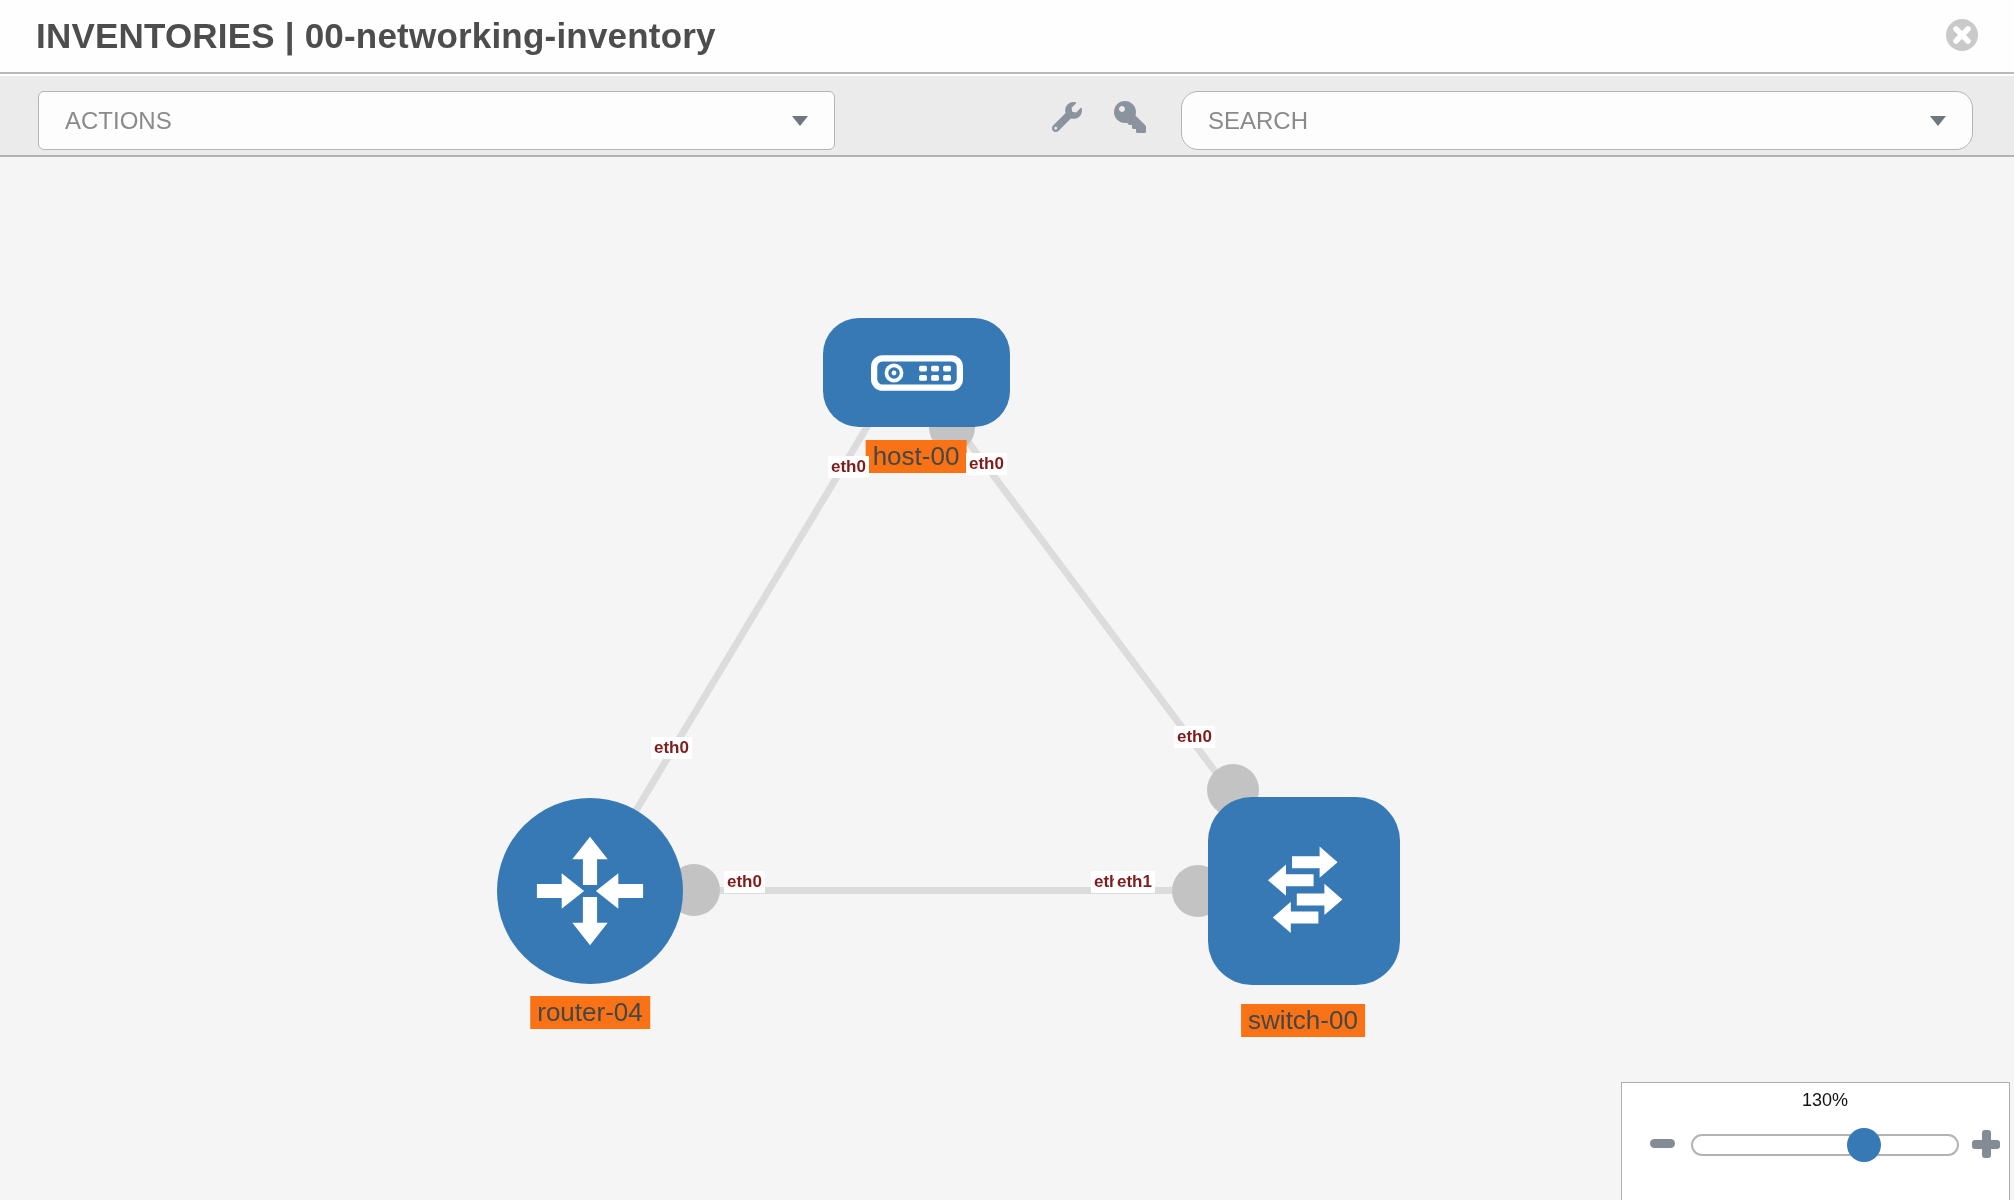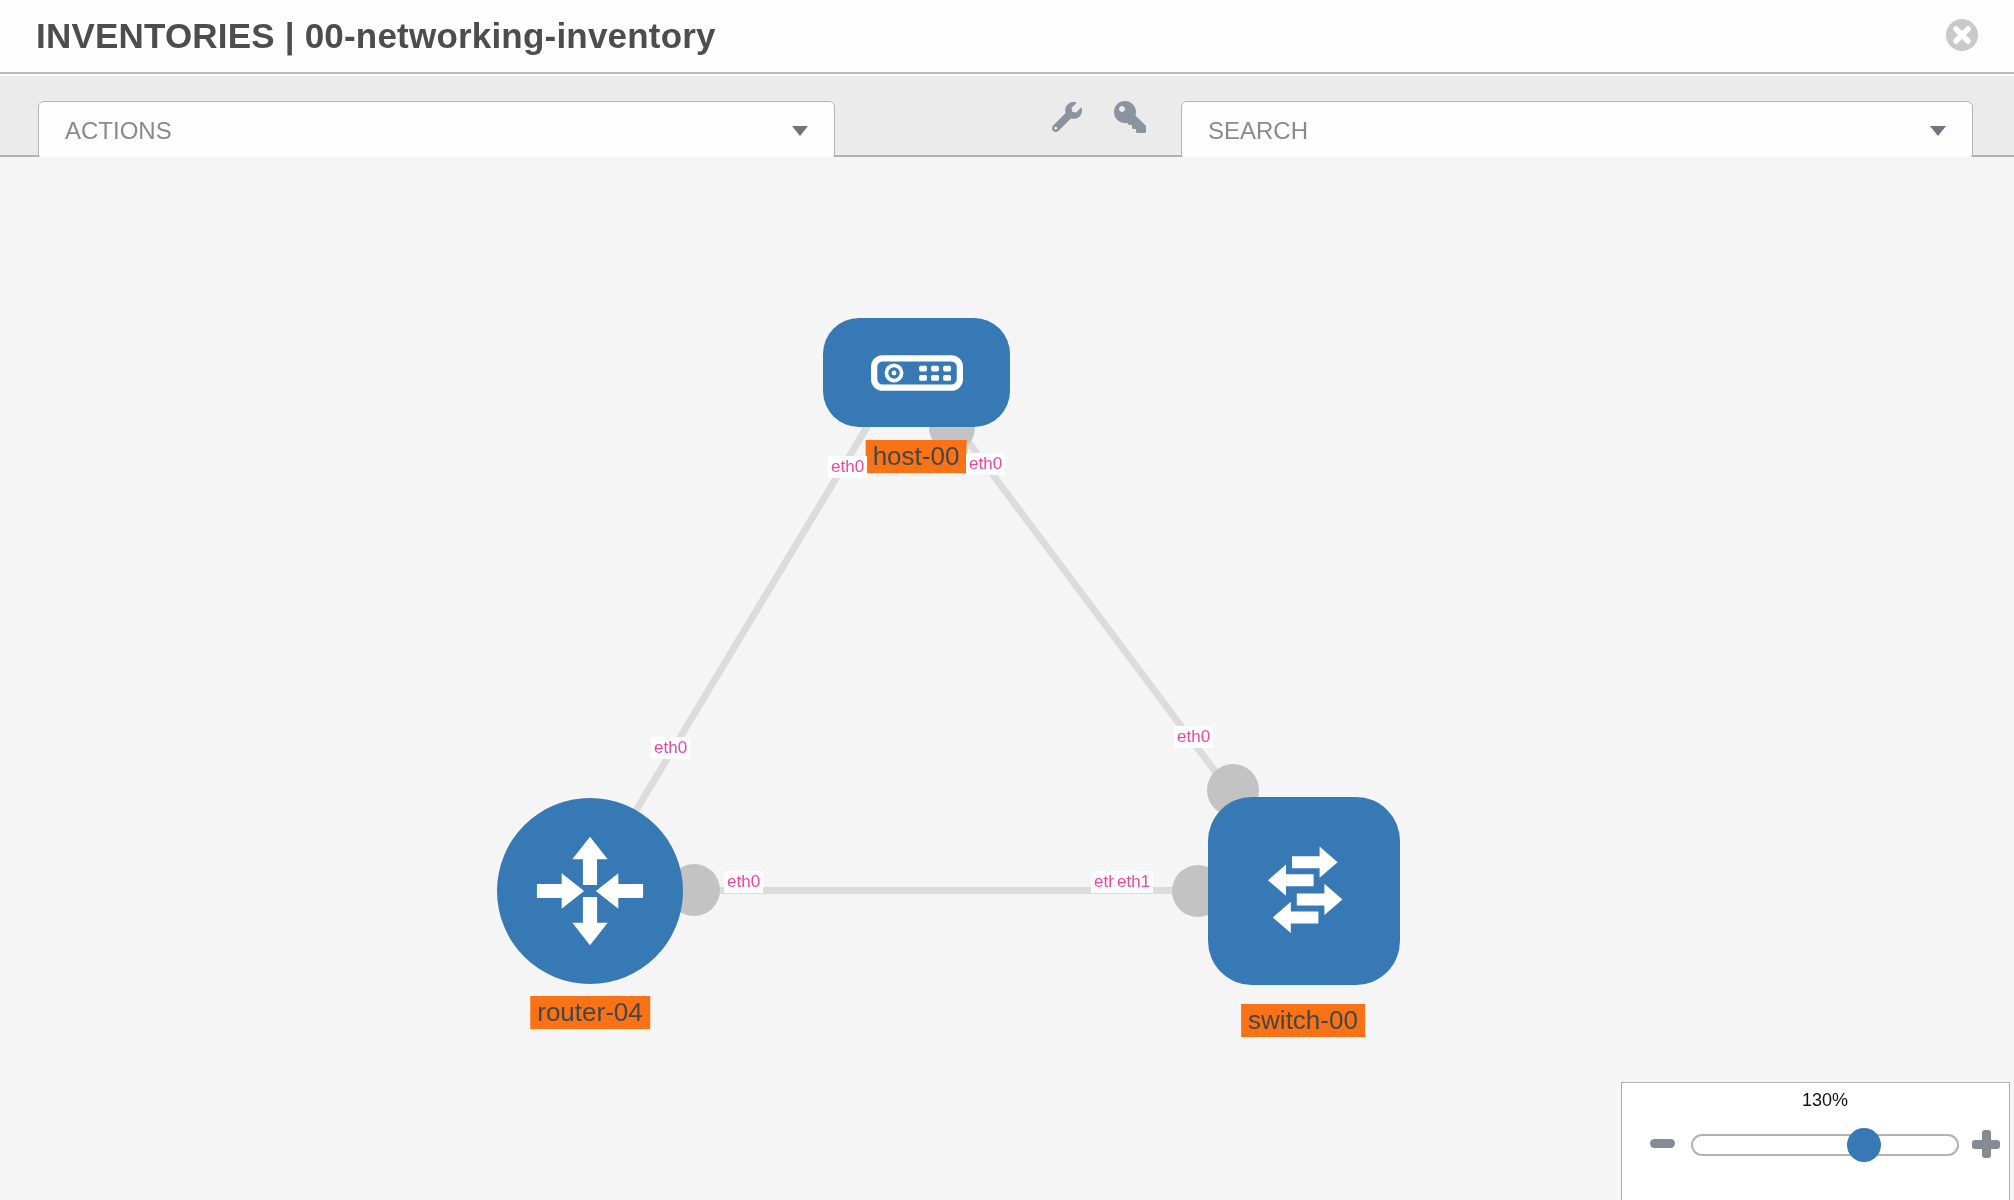"ACTIONS" .dd-box { top: 25px -> 15px }
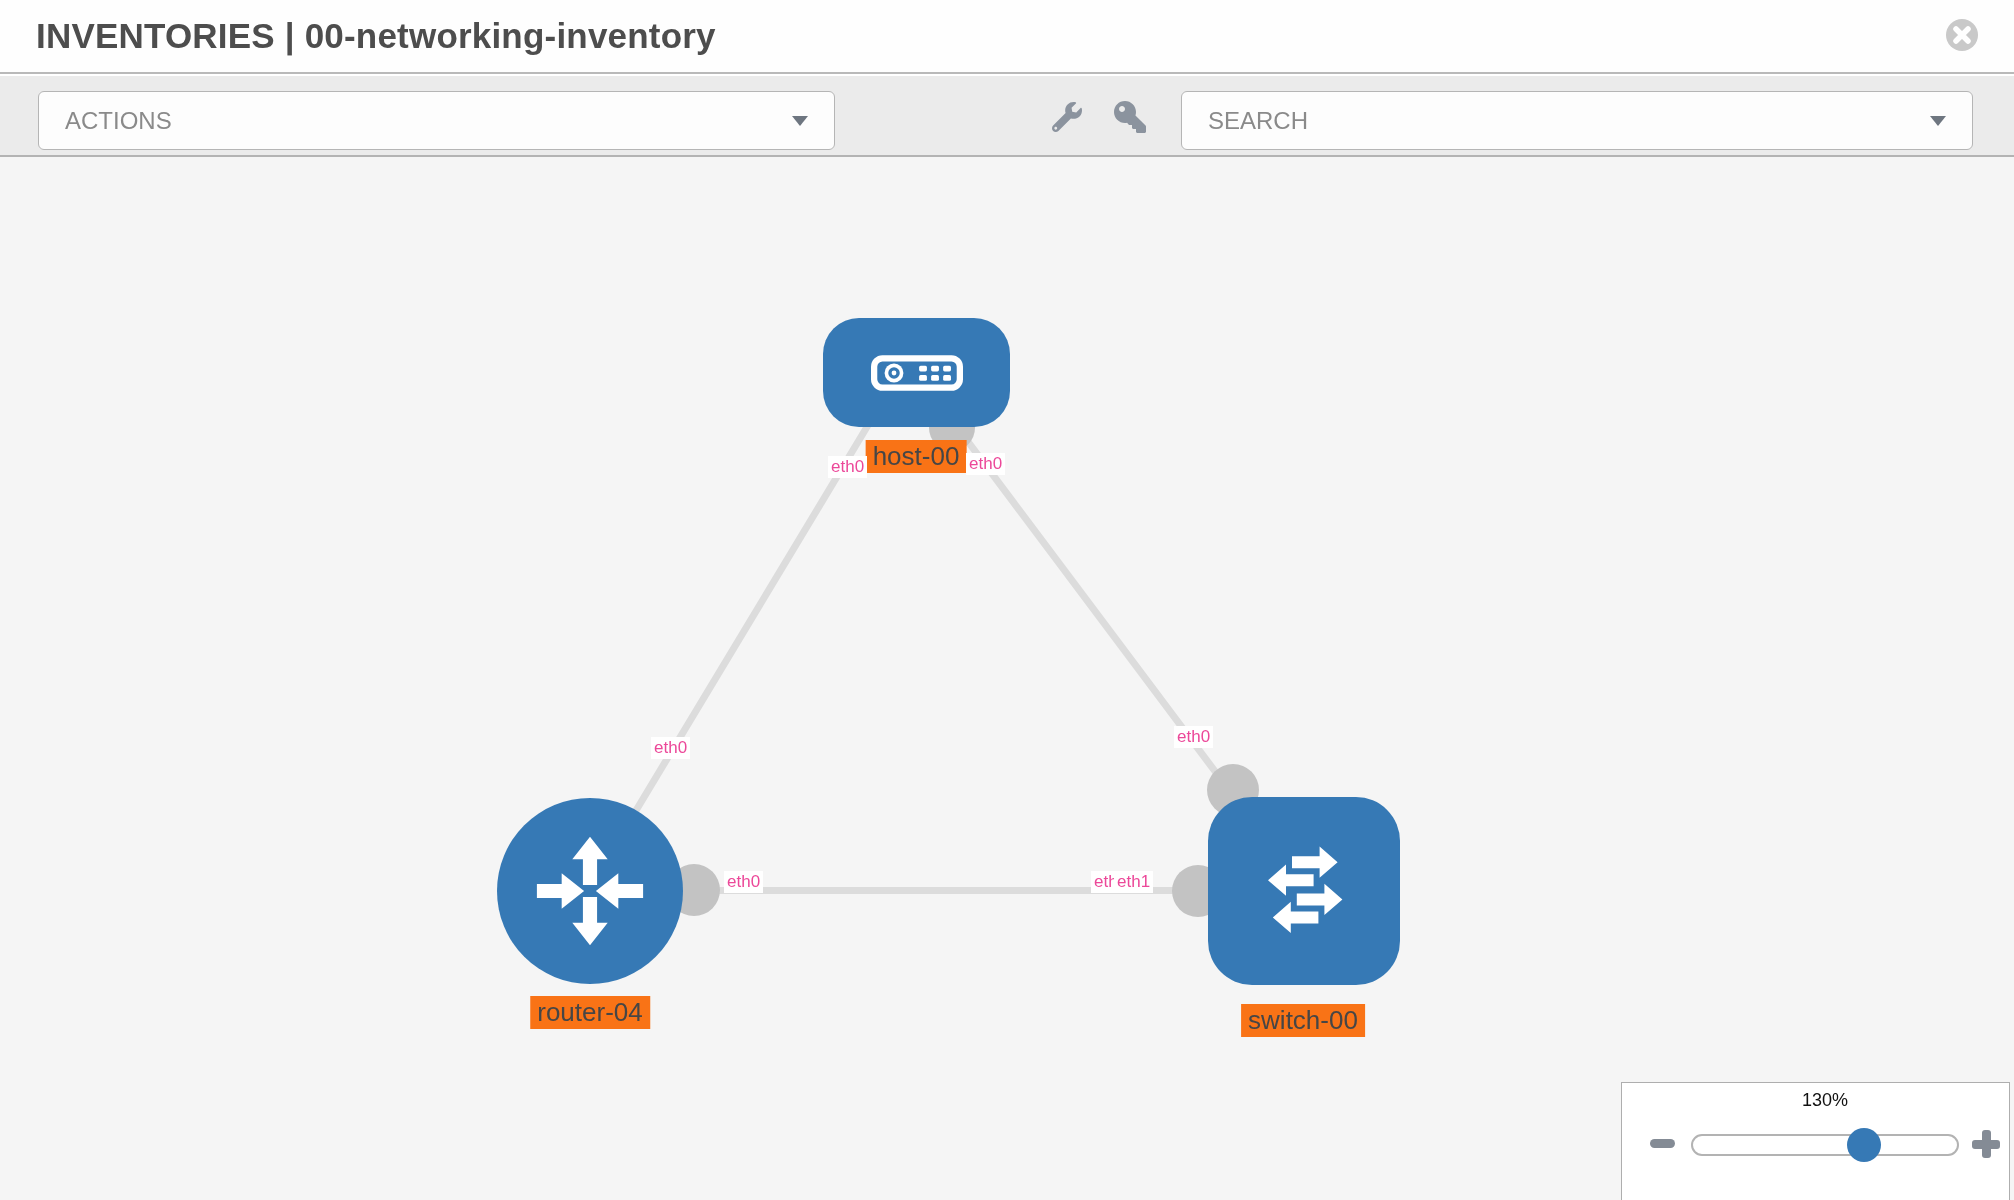"SEARCH" .dd-search { border-radius: none -> 17px }
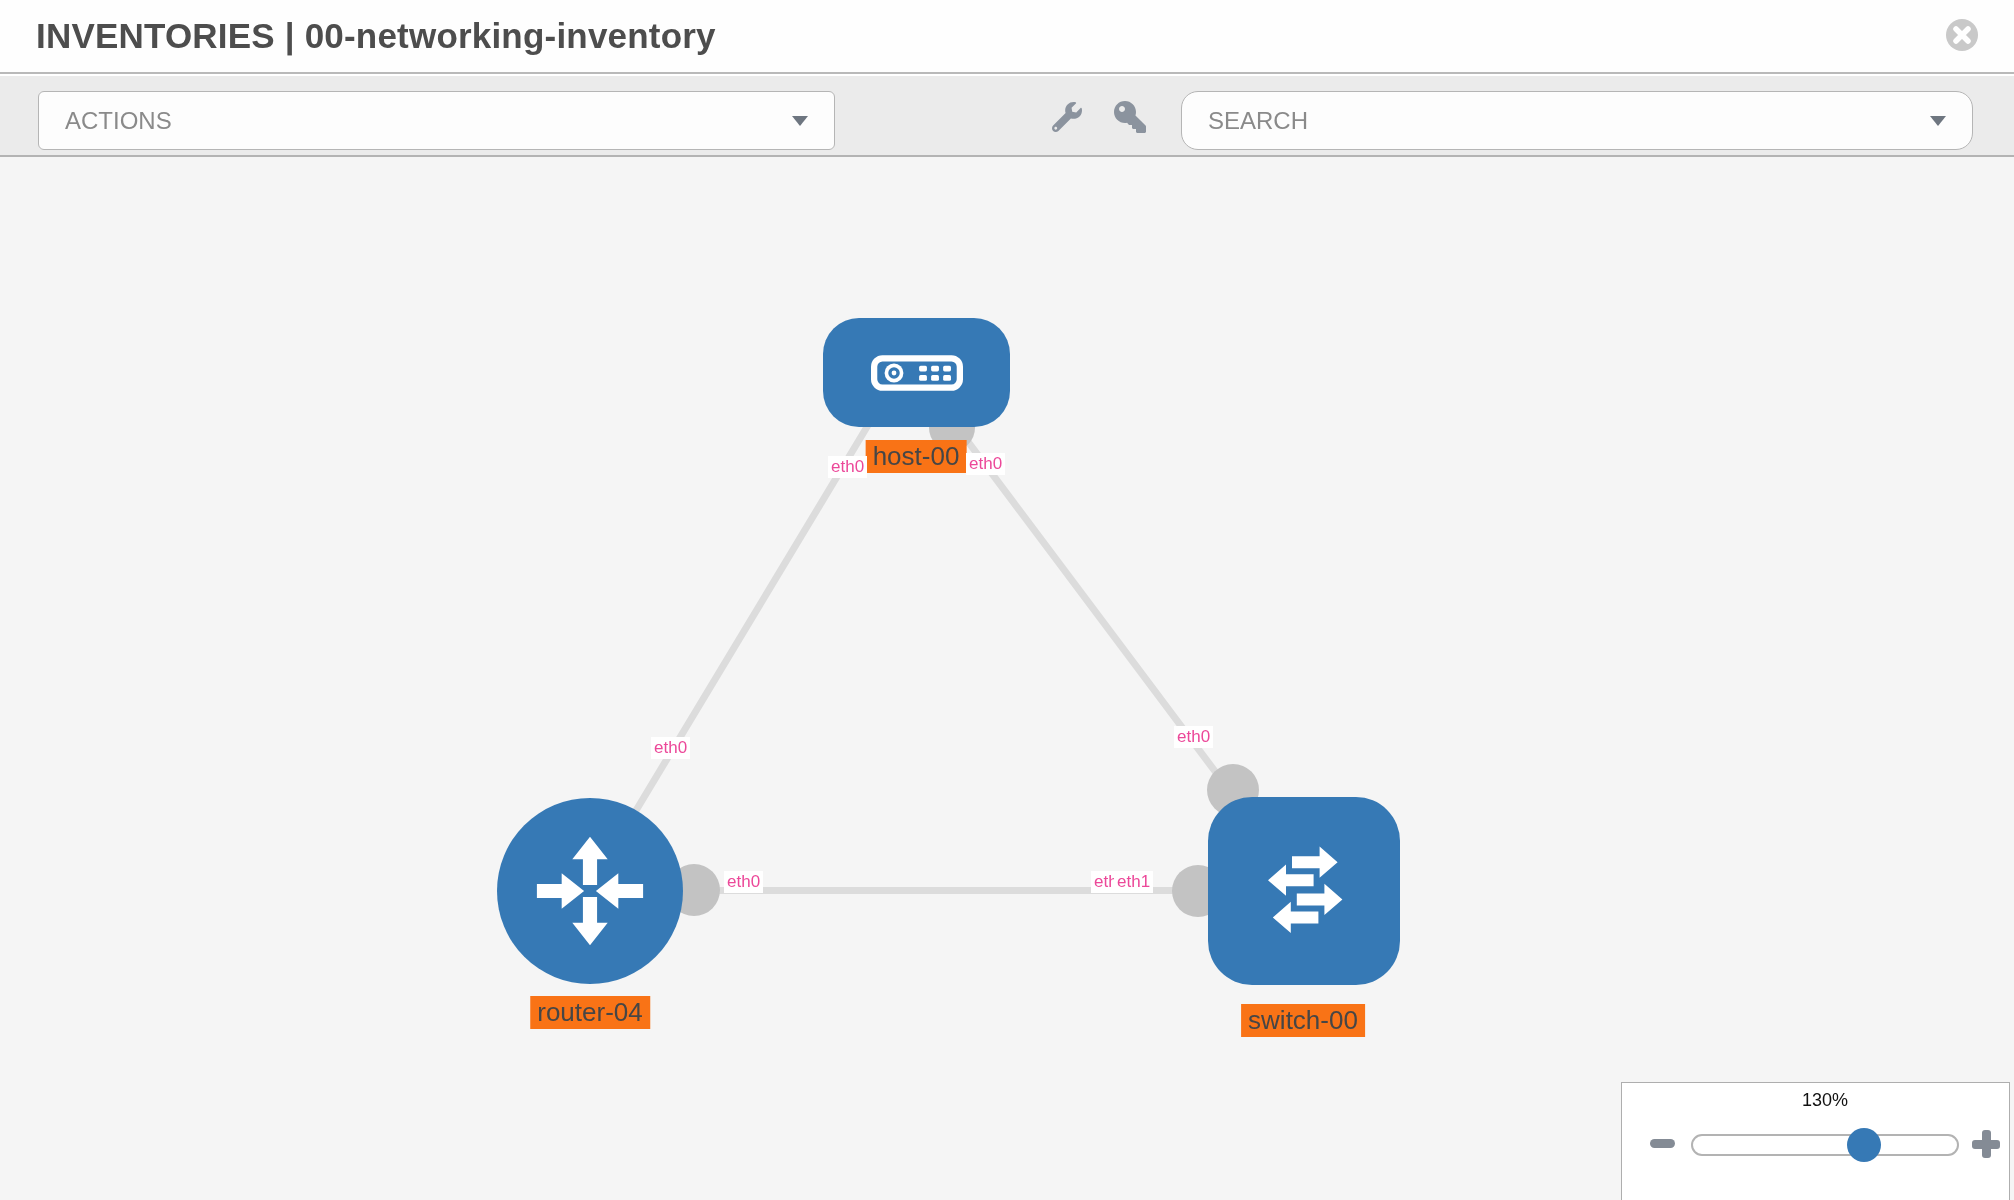"eth0" .if-label { color: #ec4899 -> #7f1d1d; font-weight: none -> bold }
